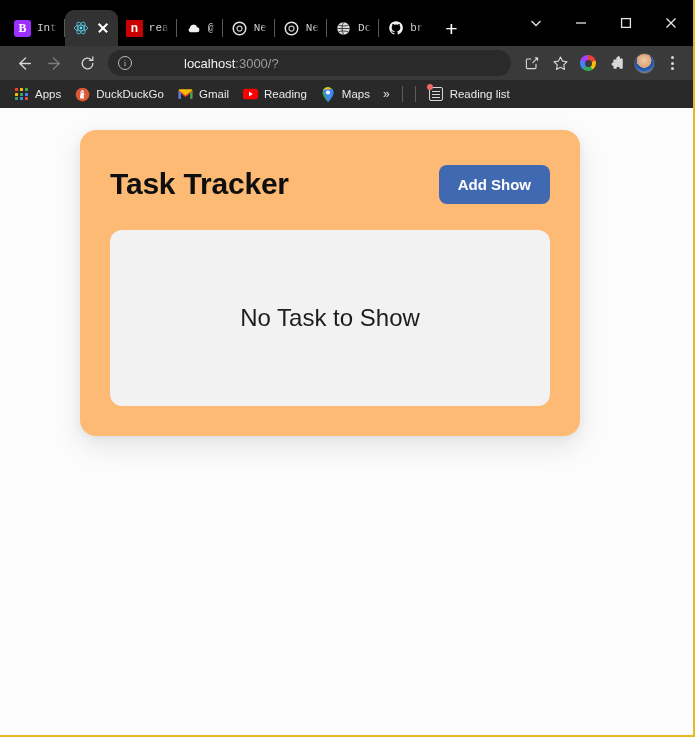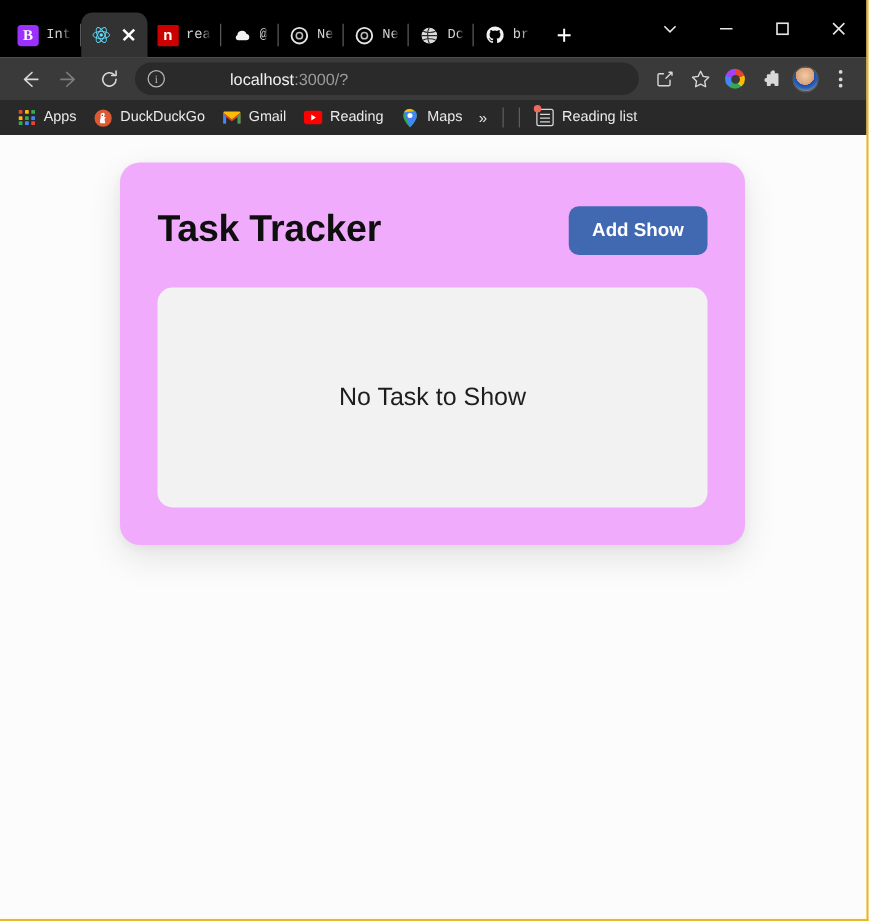"Task Tracker" #app-card { background: #f0abfc -> #fdba74; left: 96px -> 80px }
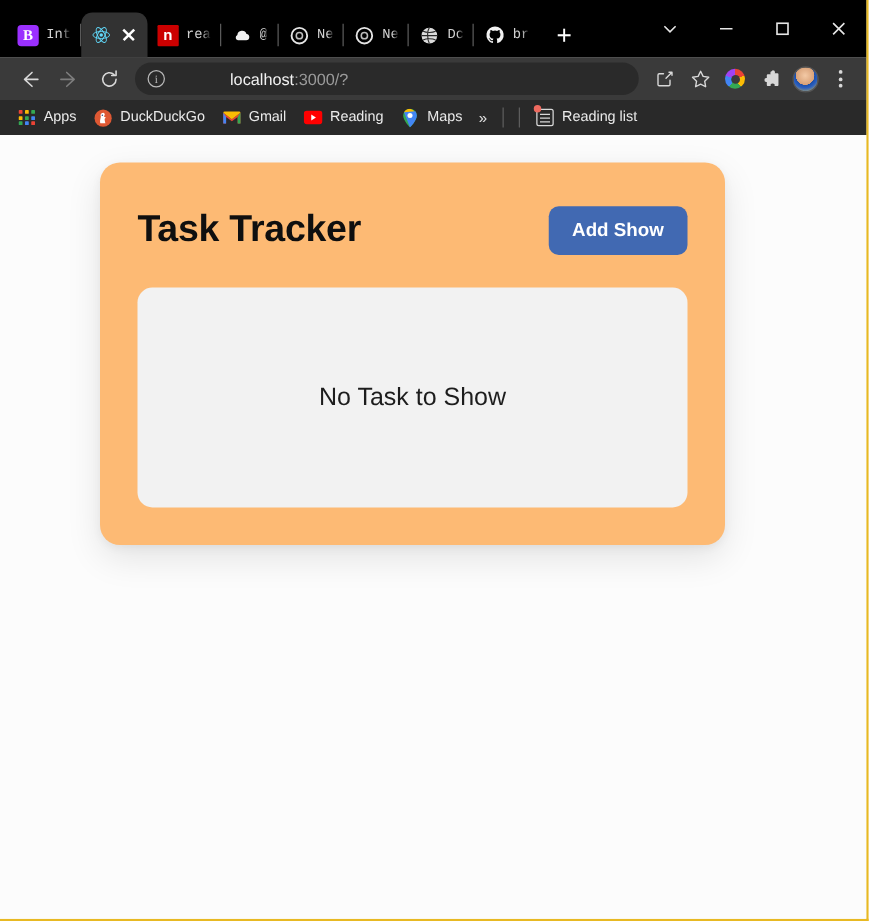"No Task to Show" #empty-state-text { font-size: 20px -> 24px }
